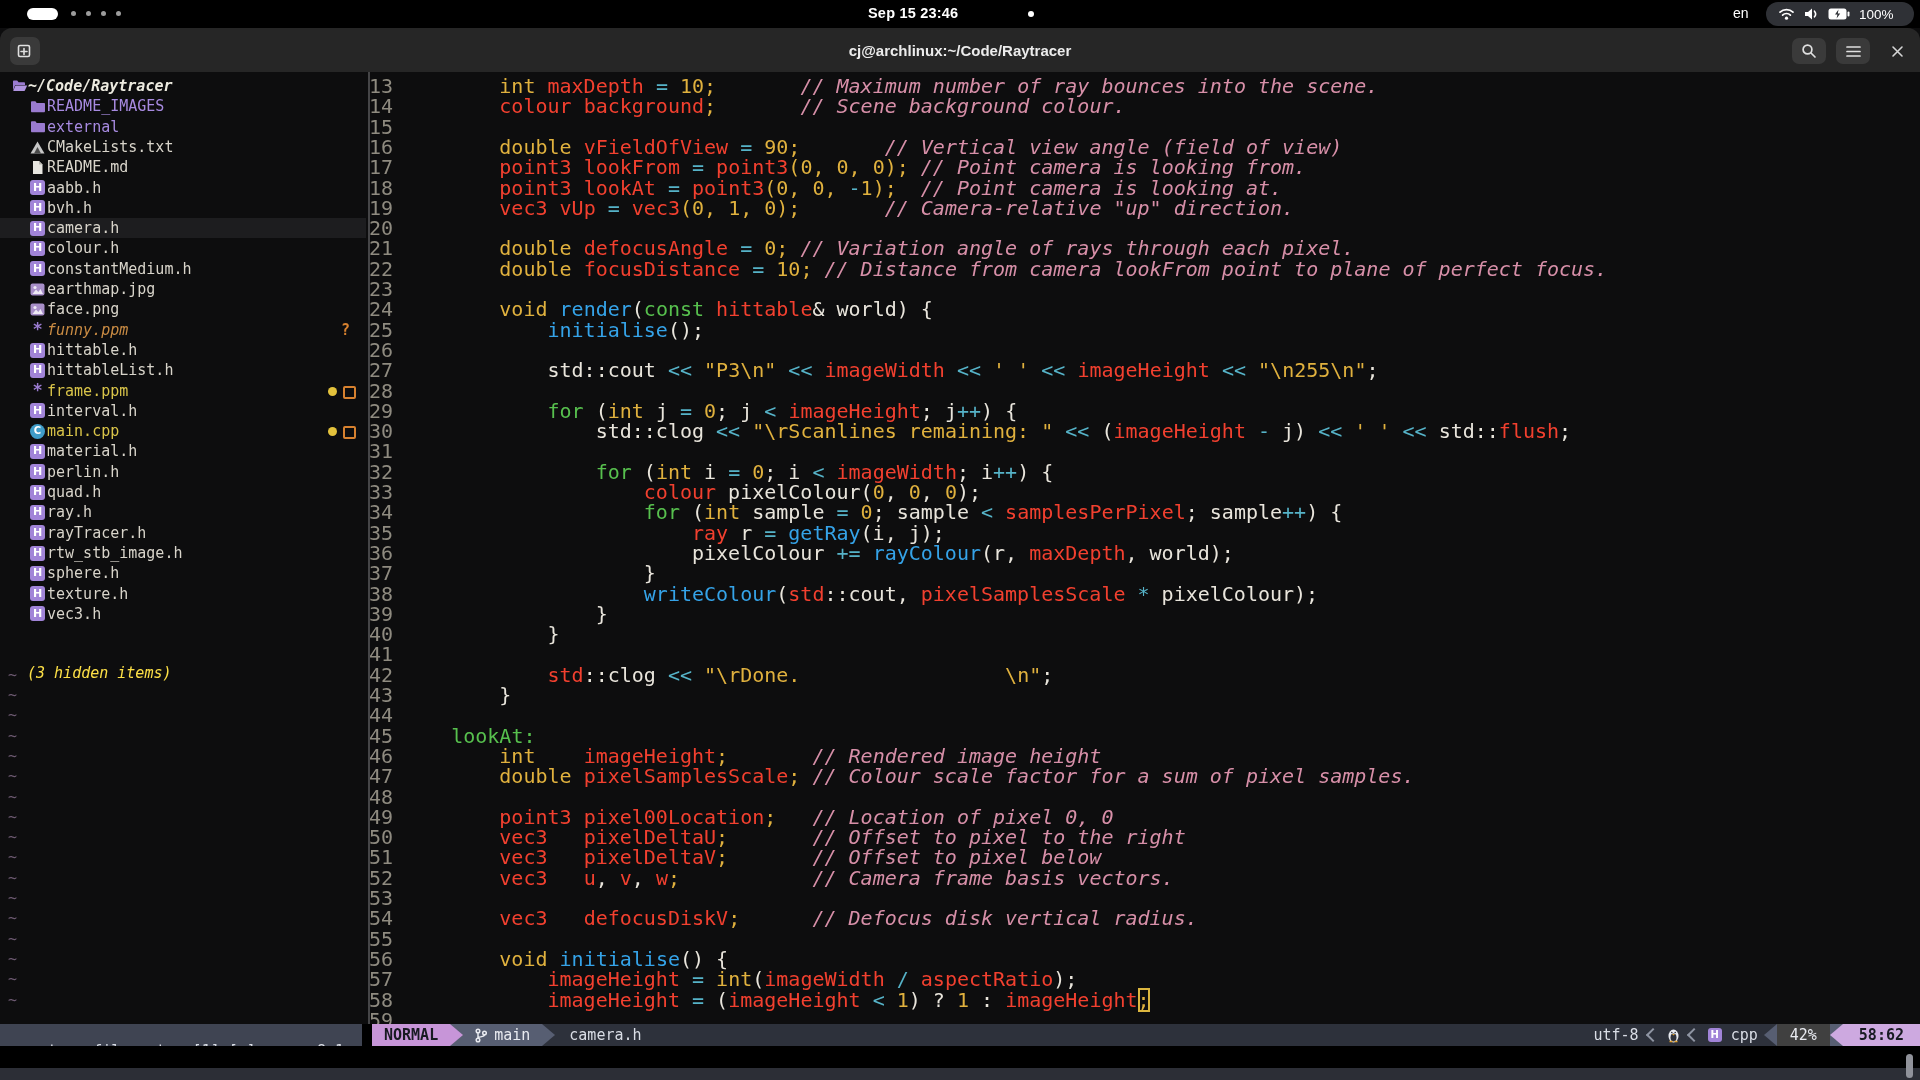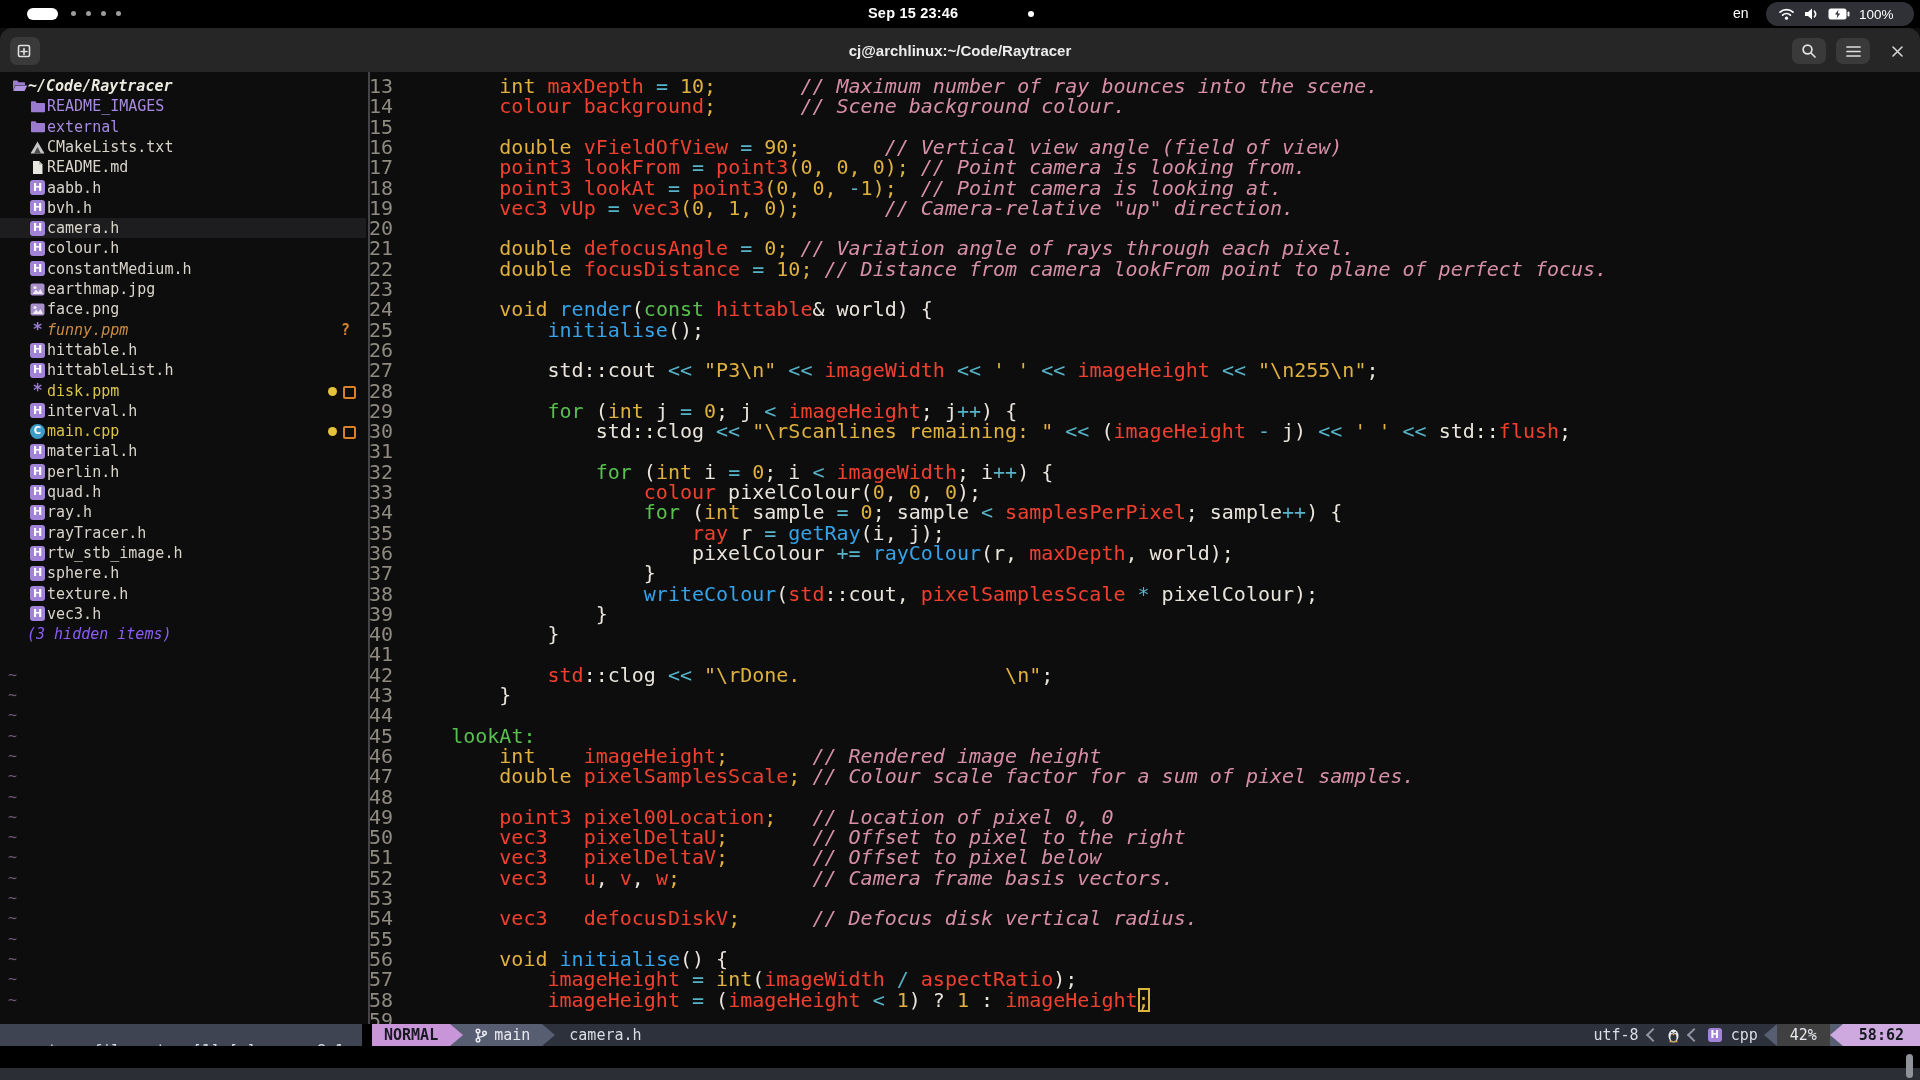"disk.ppm" span.nt-label { text: disk.ppm -> frame.ppm }
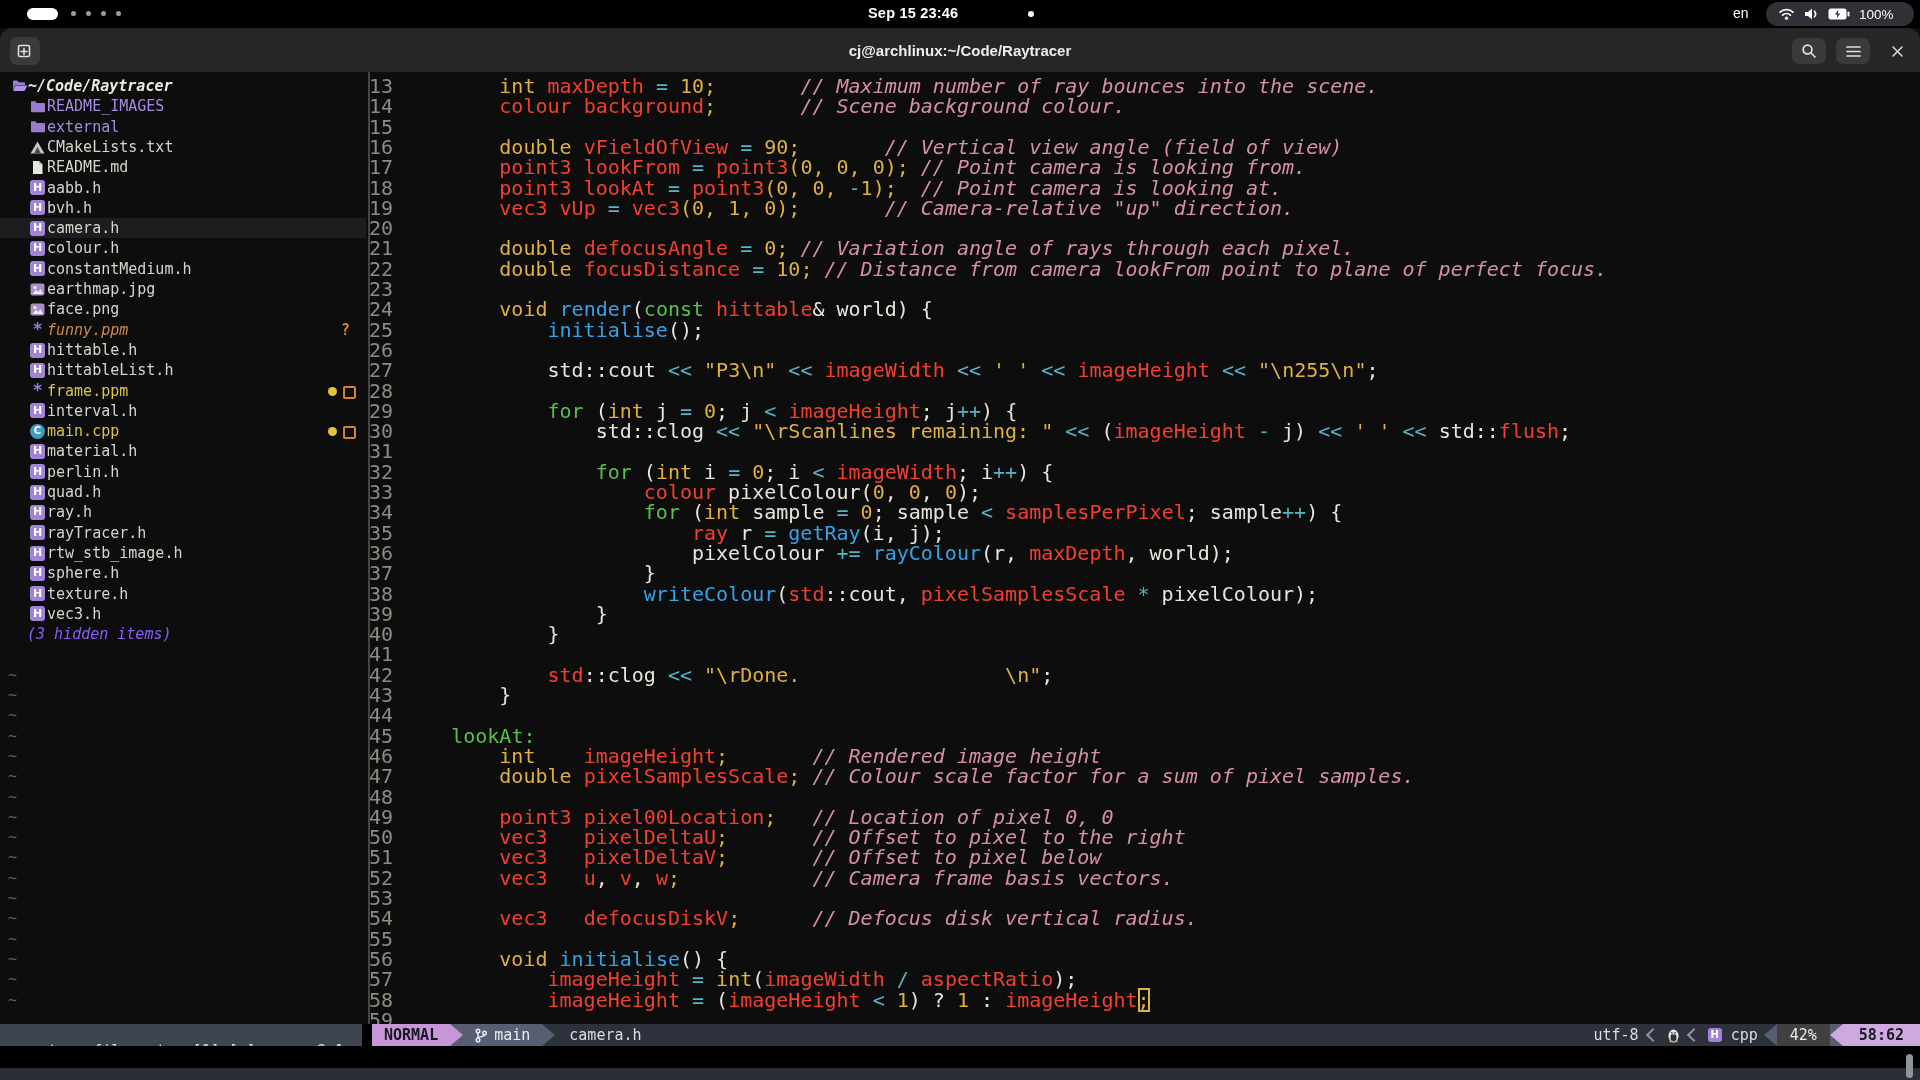"(3 hidden items)" .nt-label.note { color: #8b5cf6 -> #fde047; margin-top: none -> 39px }
